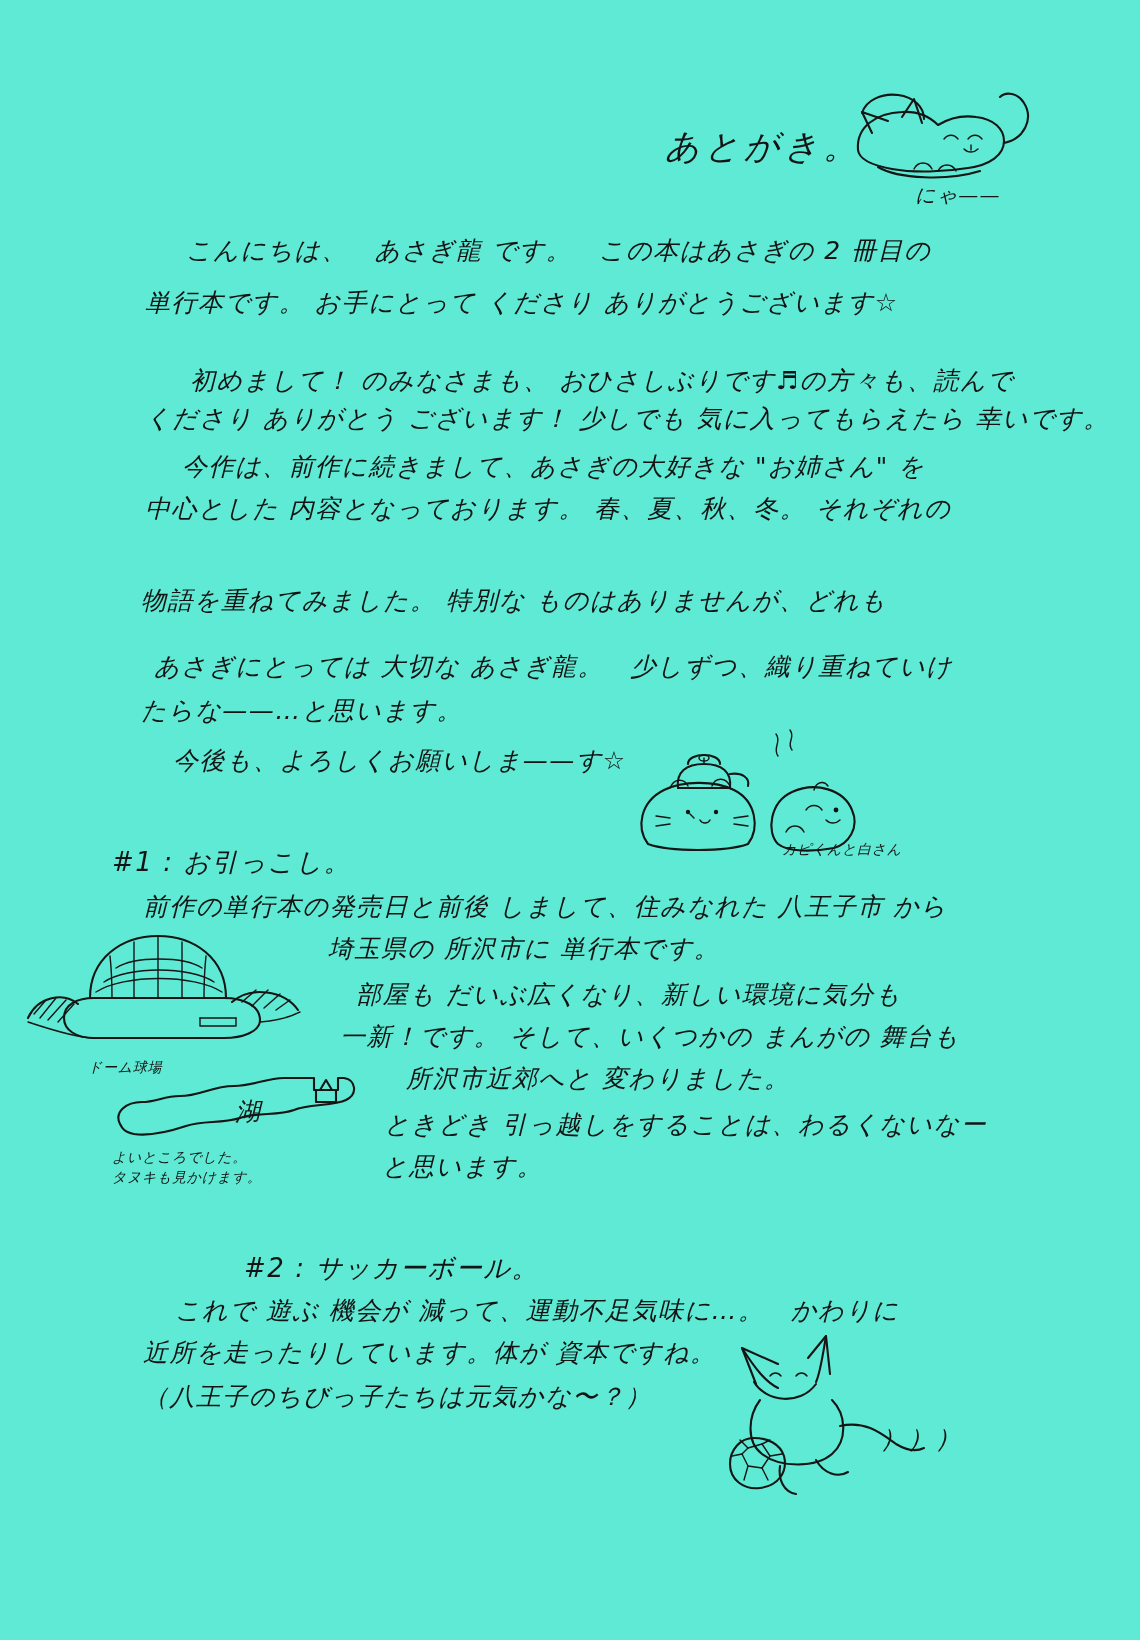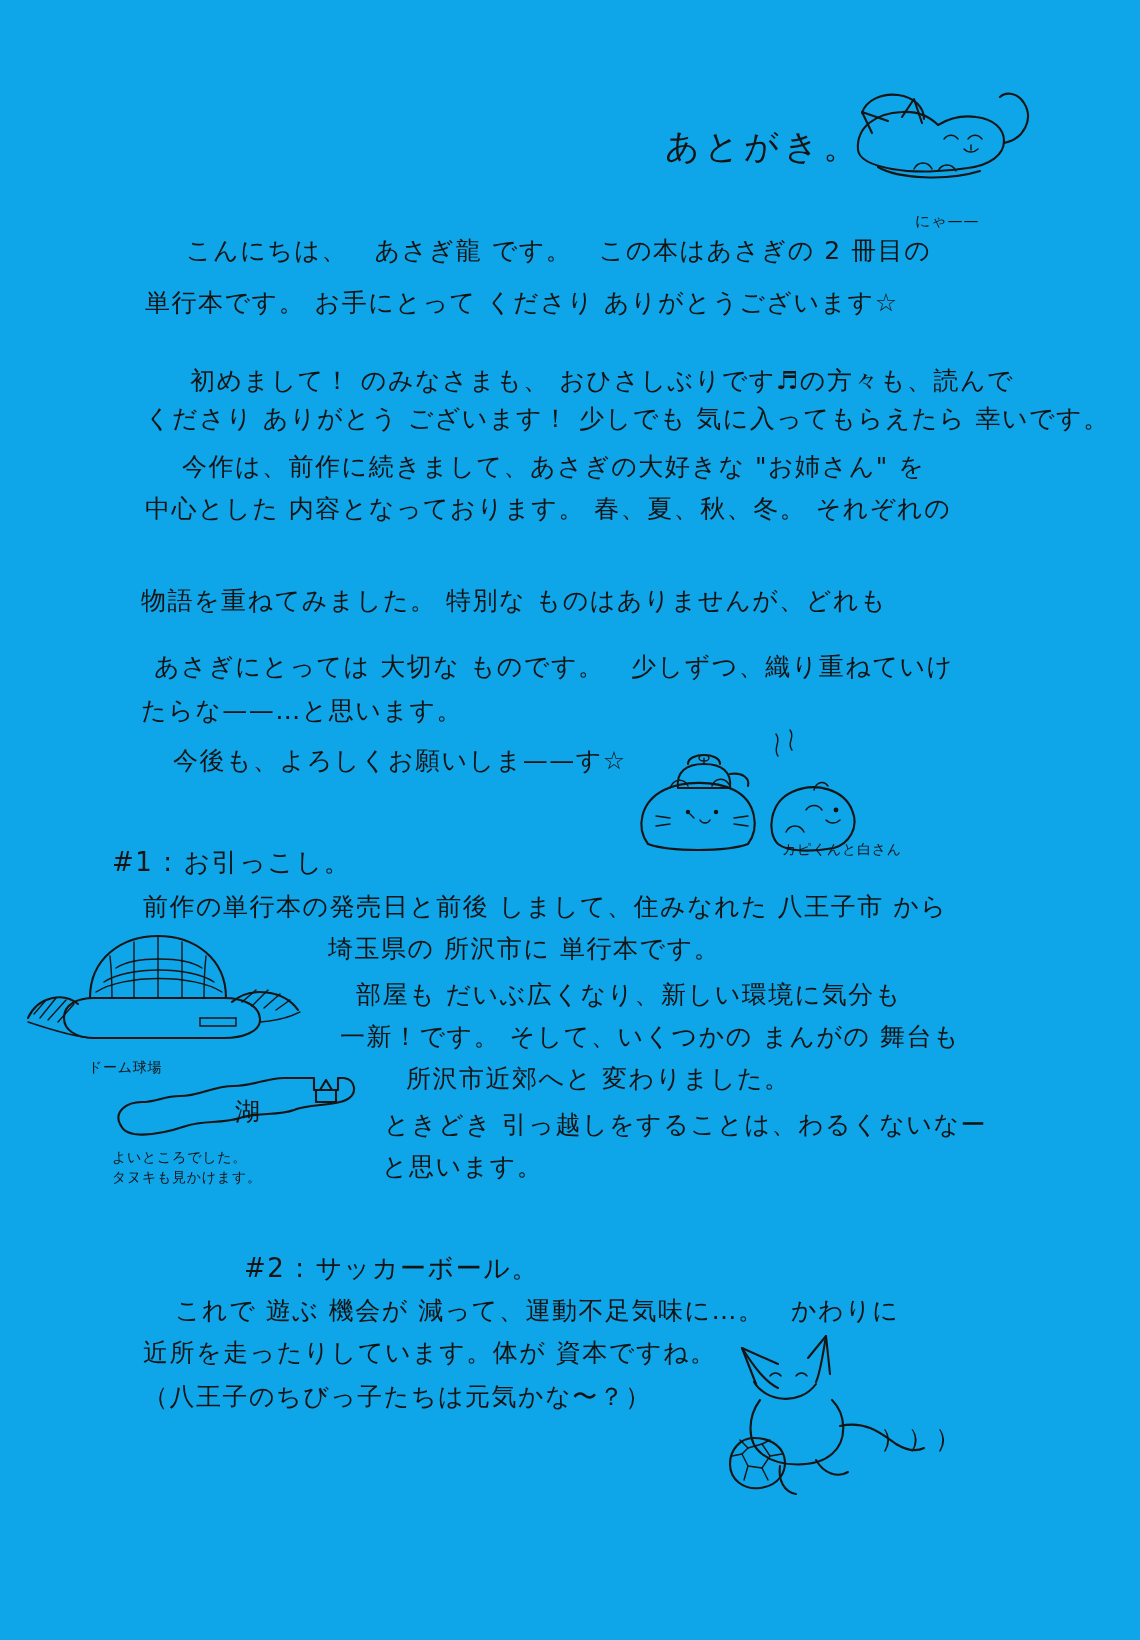"あとがき。" .page { background: #0ea5e9 -> #5eead4; font-style: none -> italic }
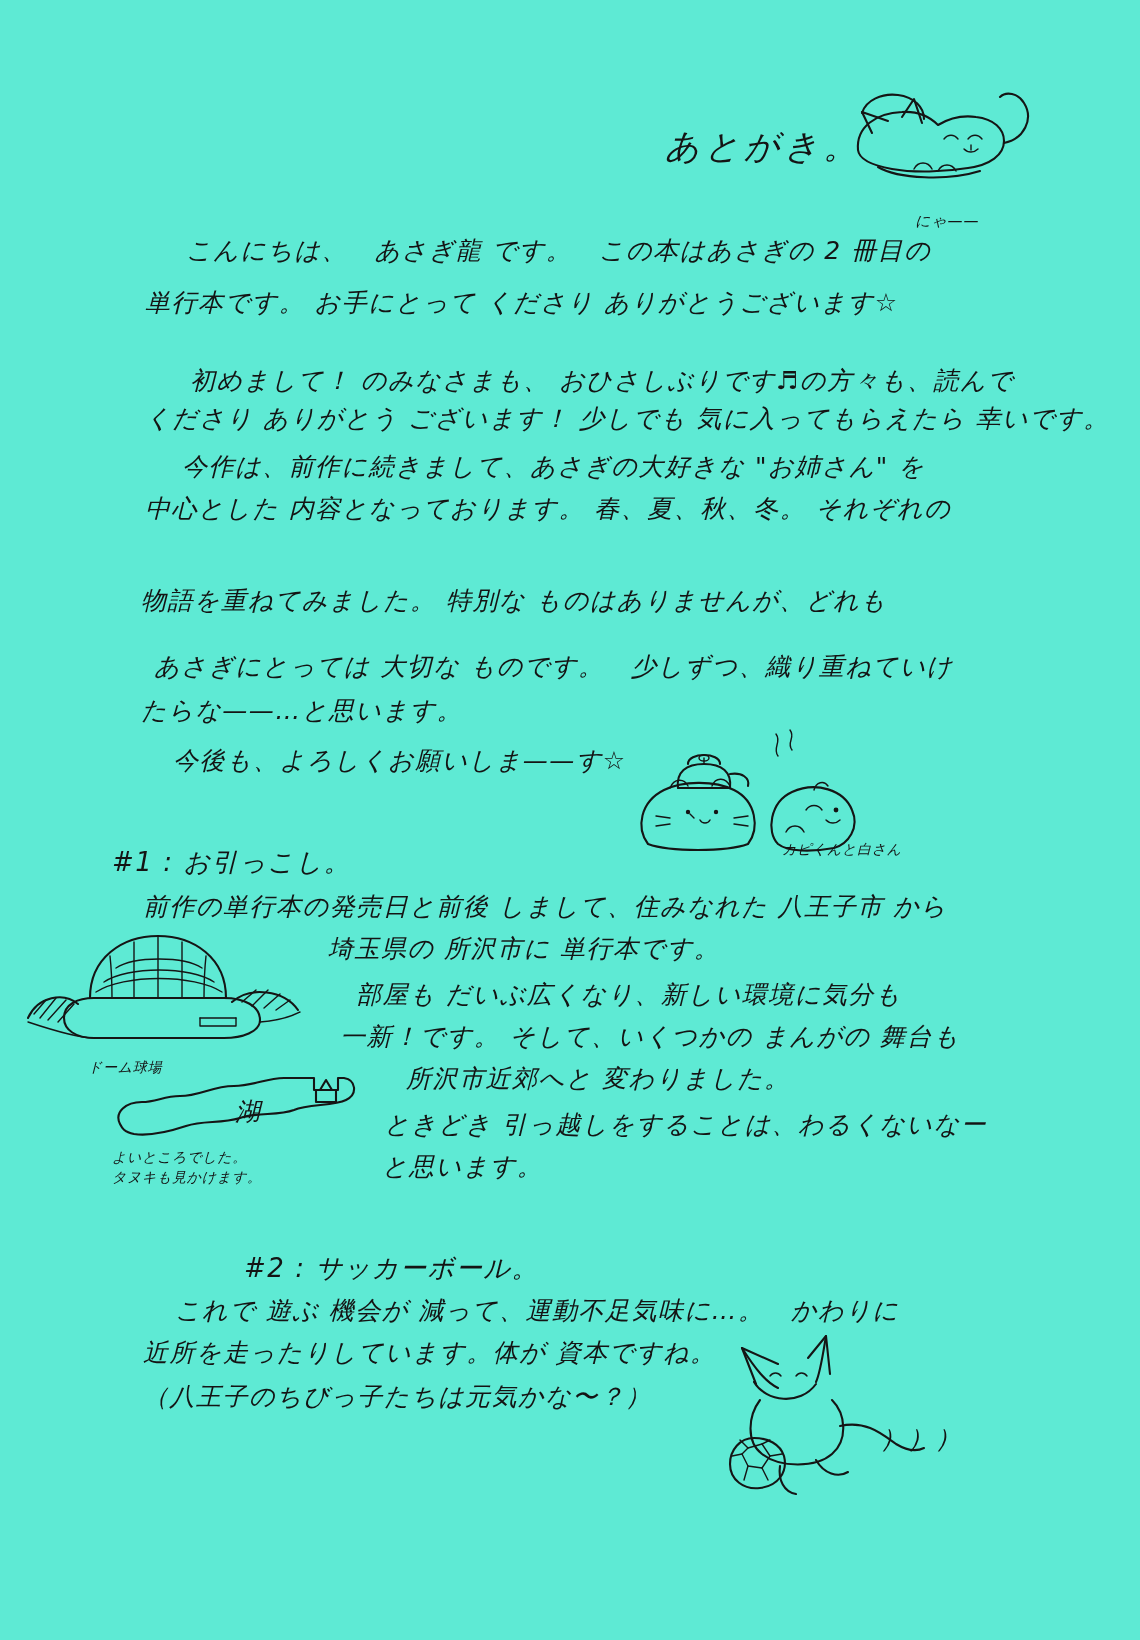"にゃ——" .hw.sz-small { font-size: 15px -> 20px; margin-top: 30px -> none }
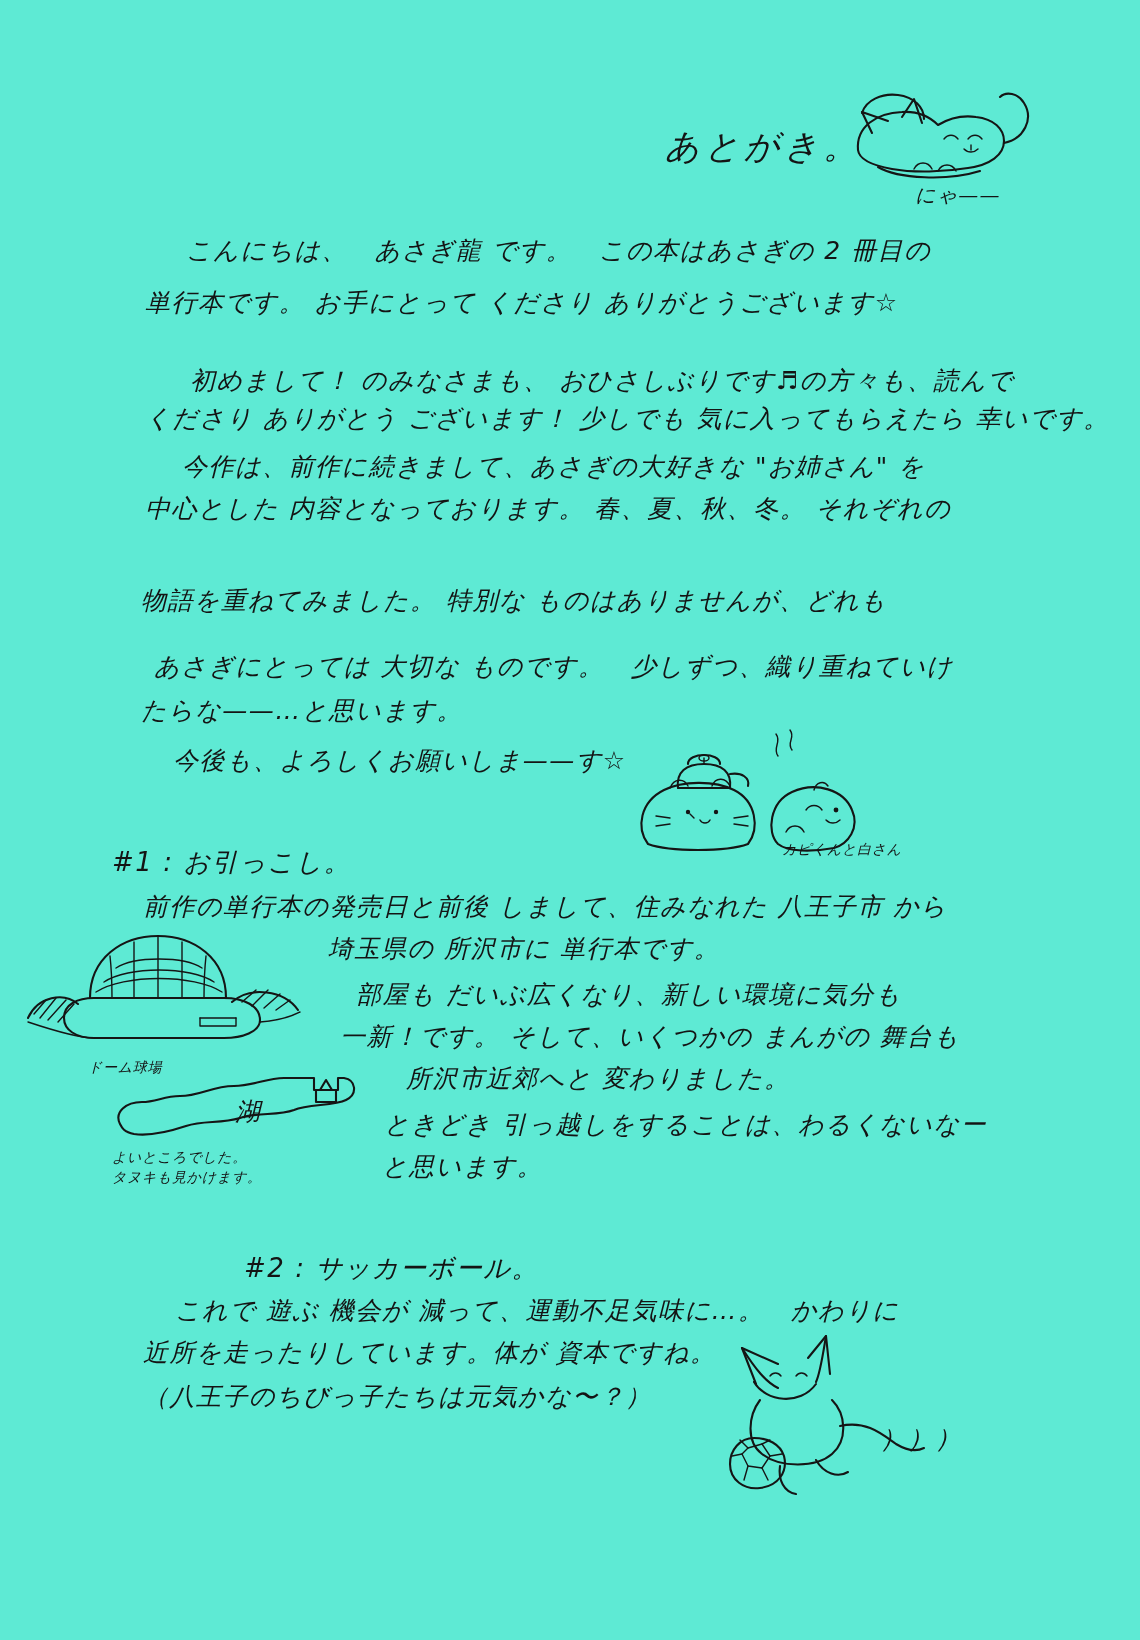"あさぎにとっては 大切な ものです。 少しずつ、織り重ねていけ" div.hw { text: ものです -> あさぎ龍 }
